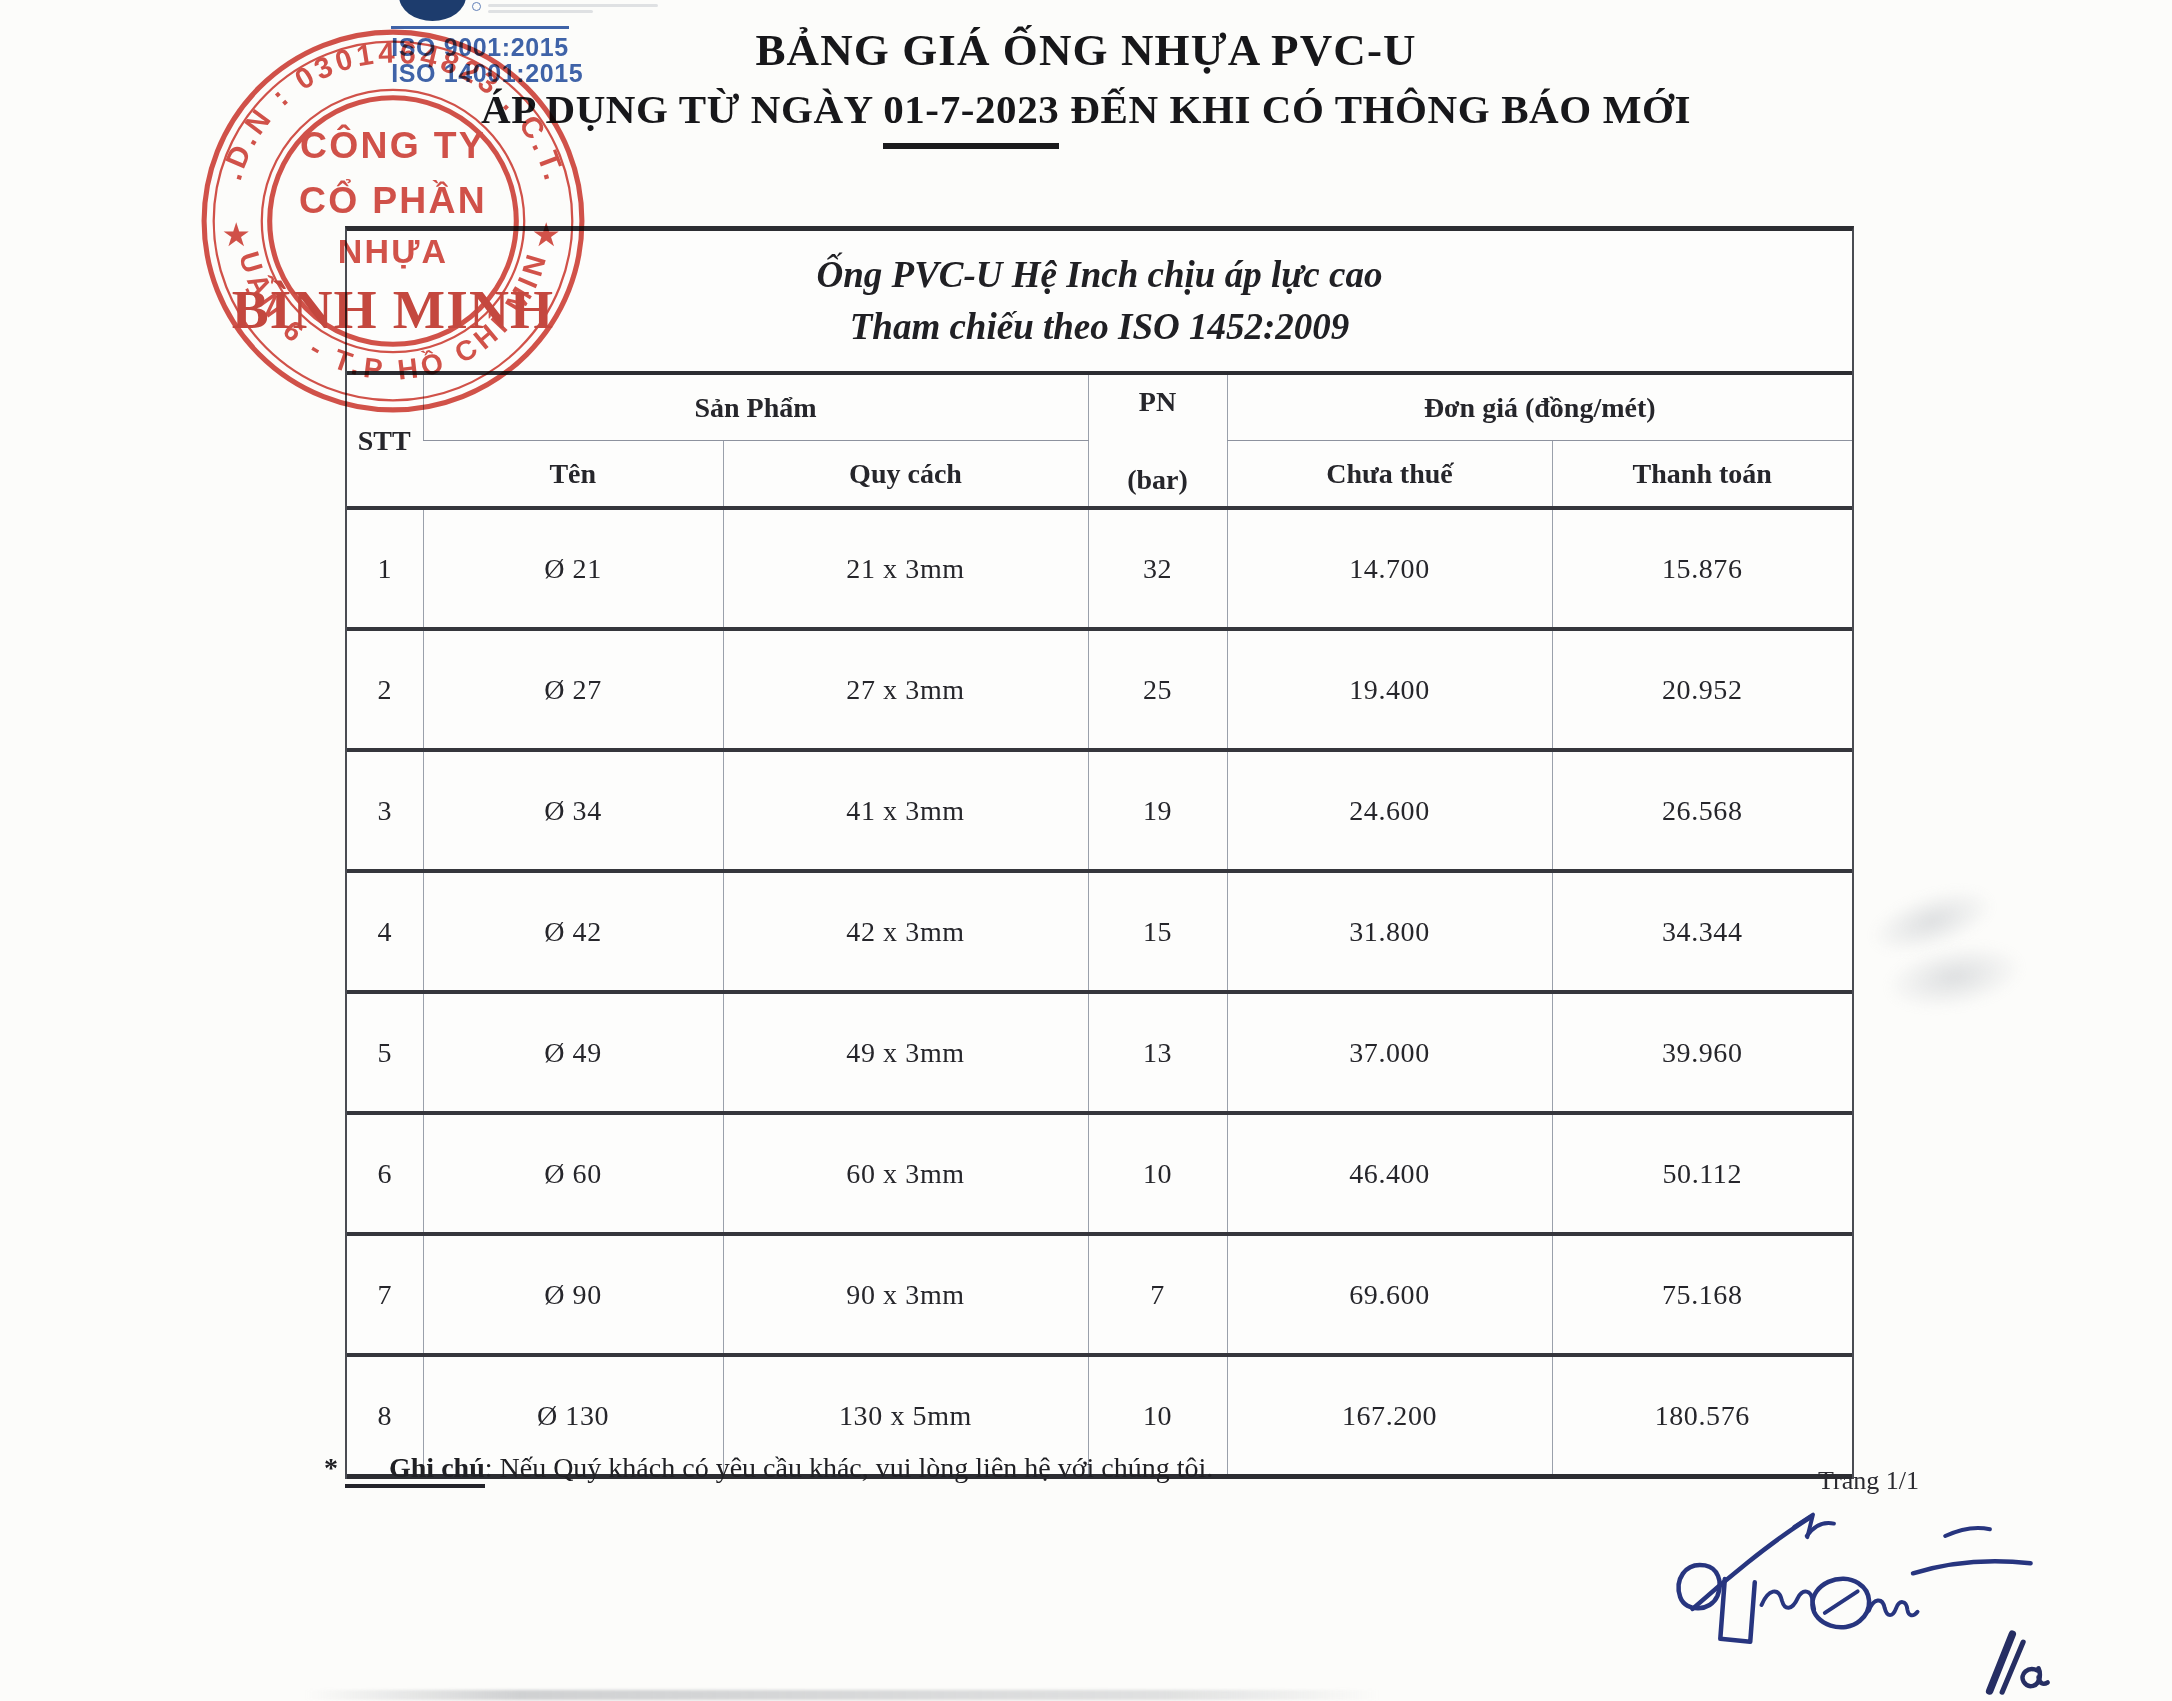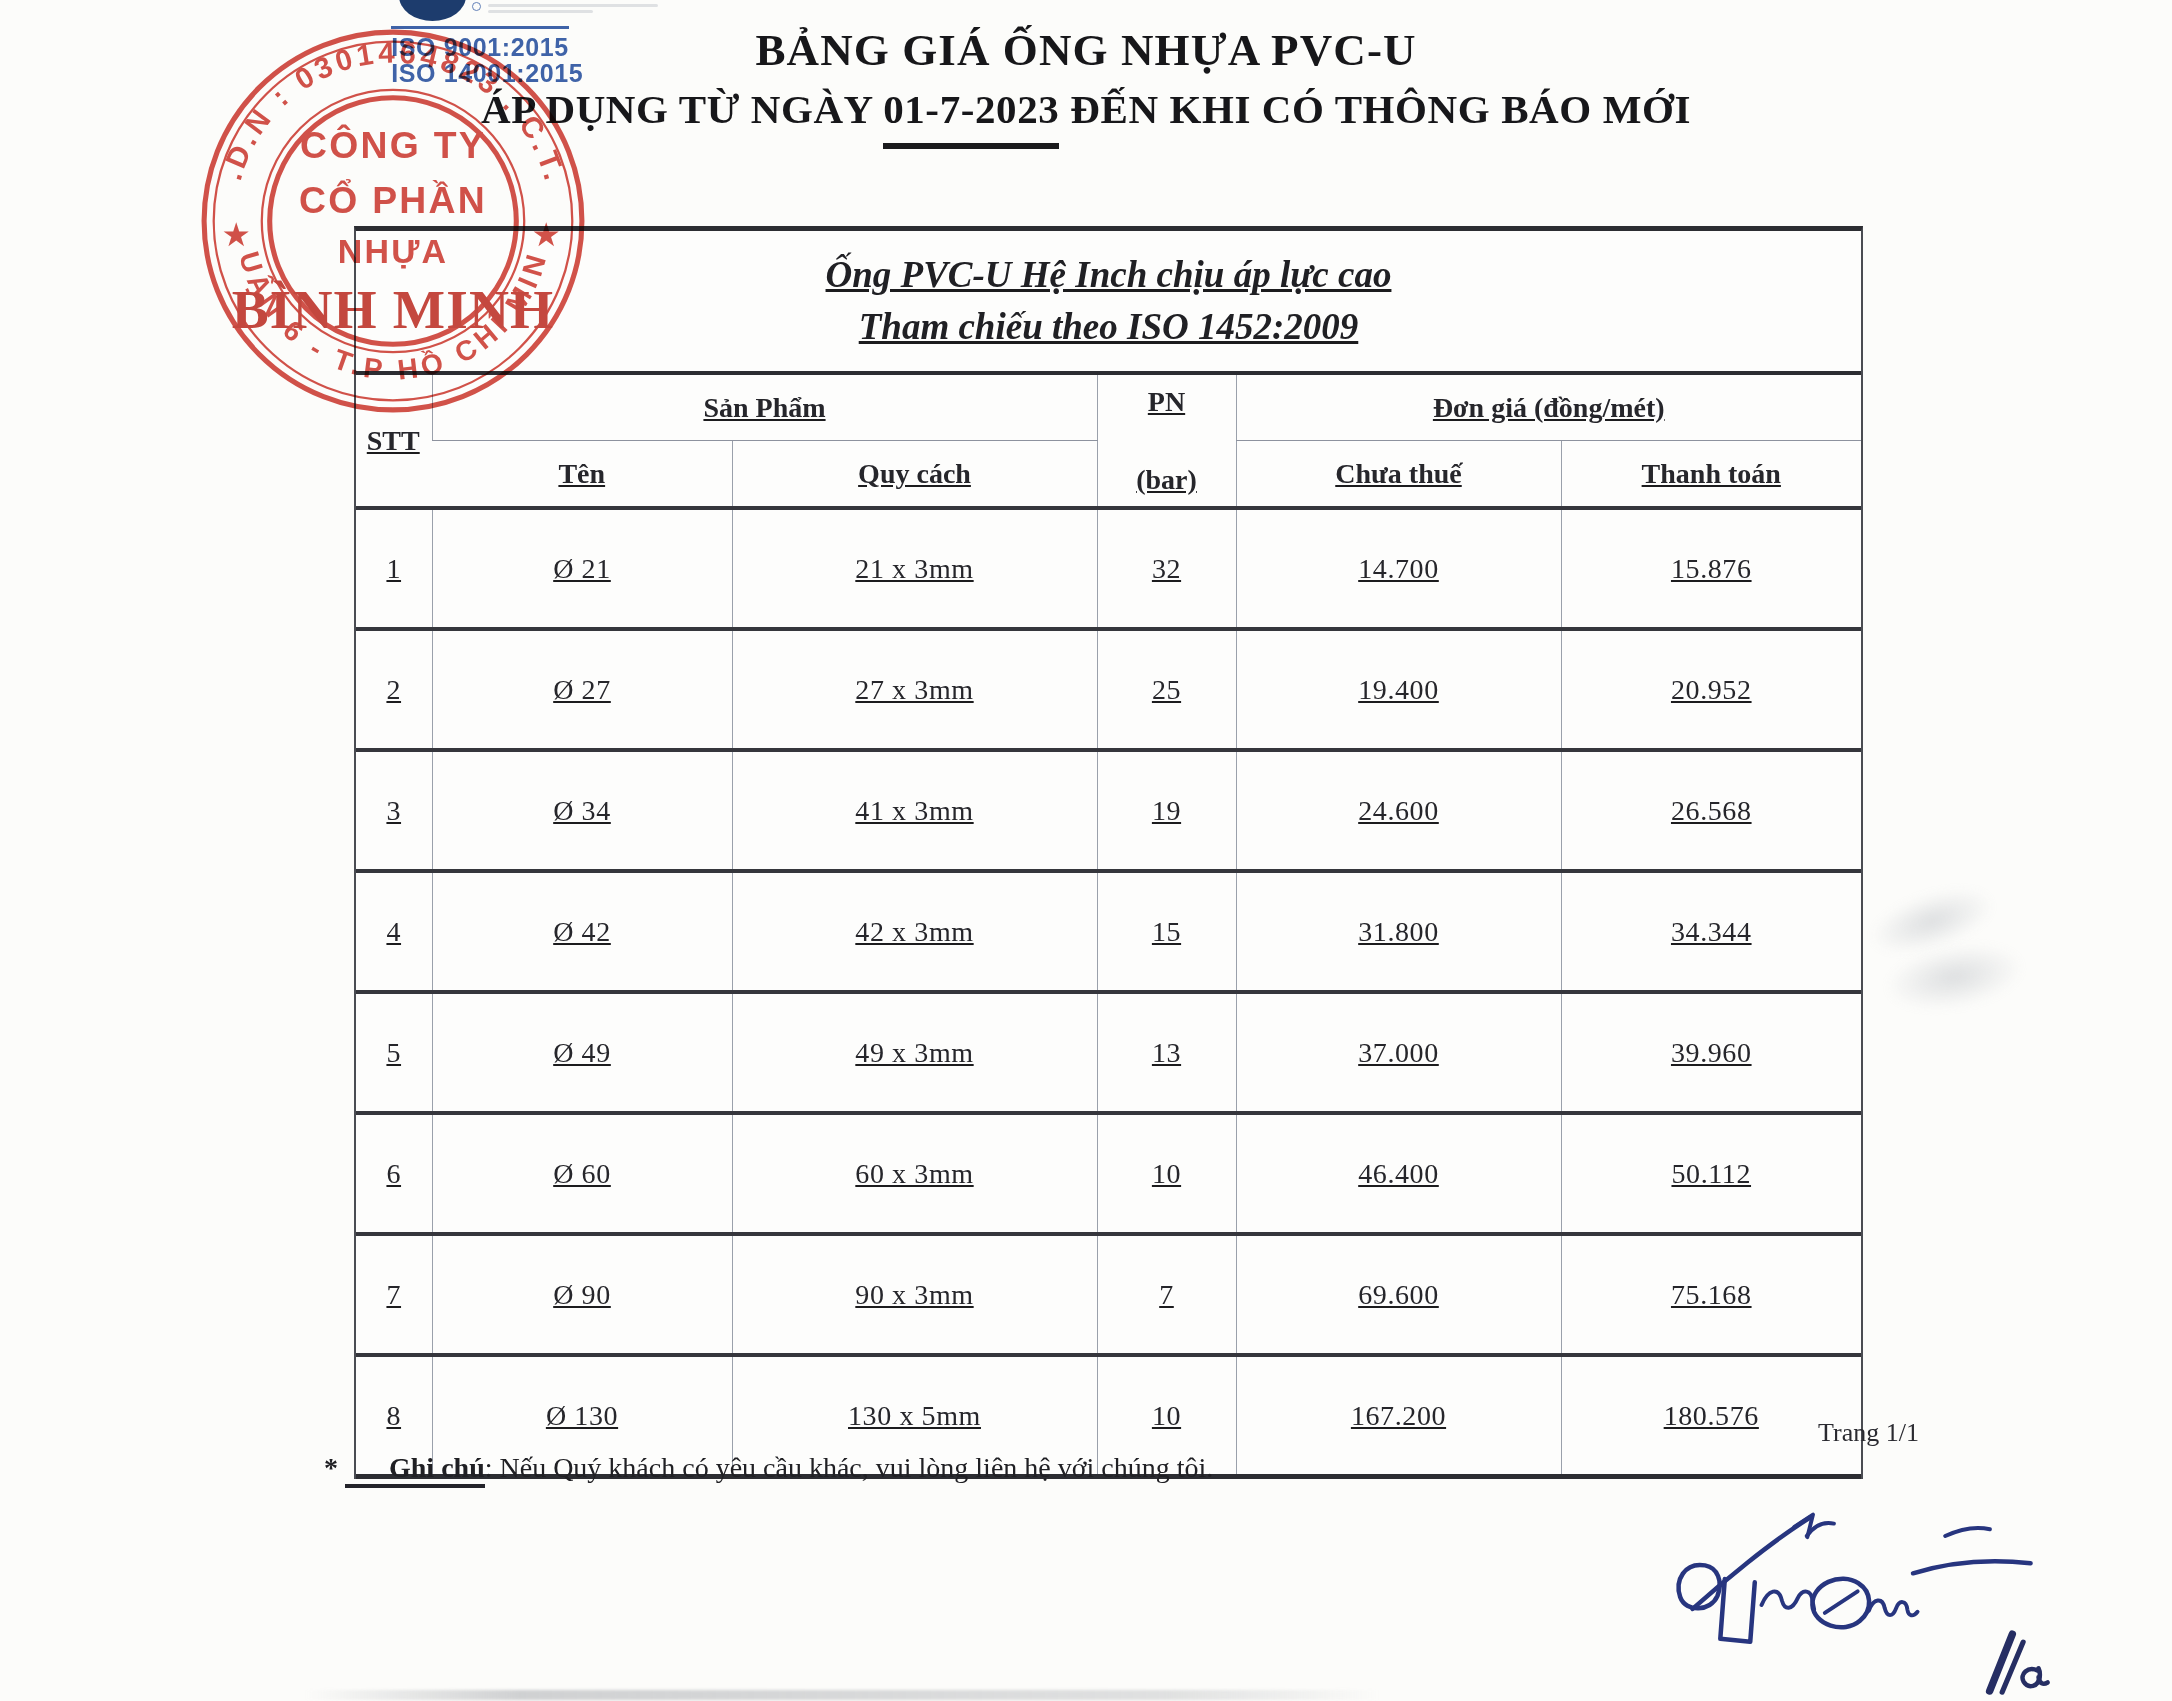"Ống PVC-U Hệ Inch chịu" .table-box { left: 354px -> 345px; text-decoration: underline -> none }
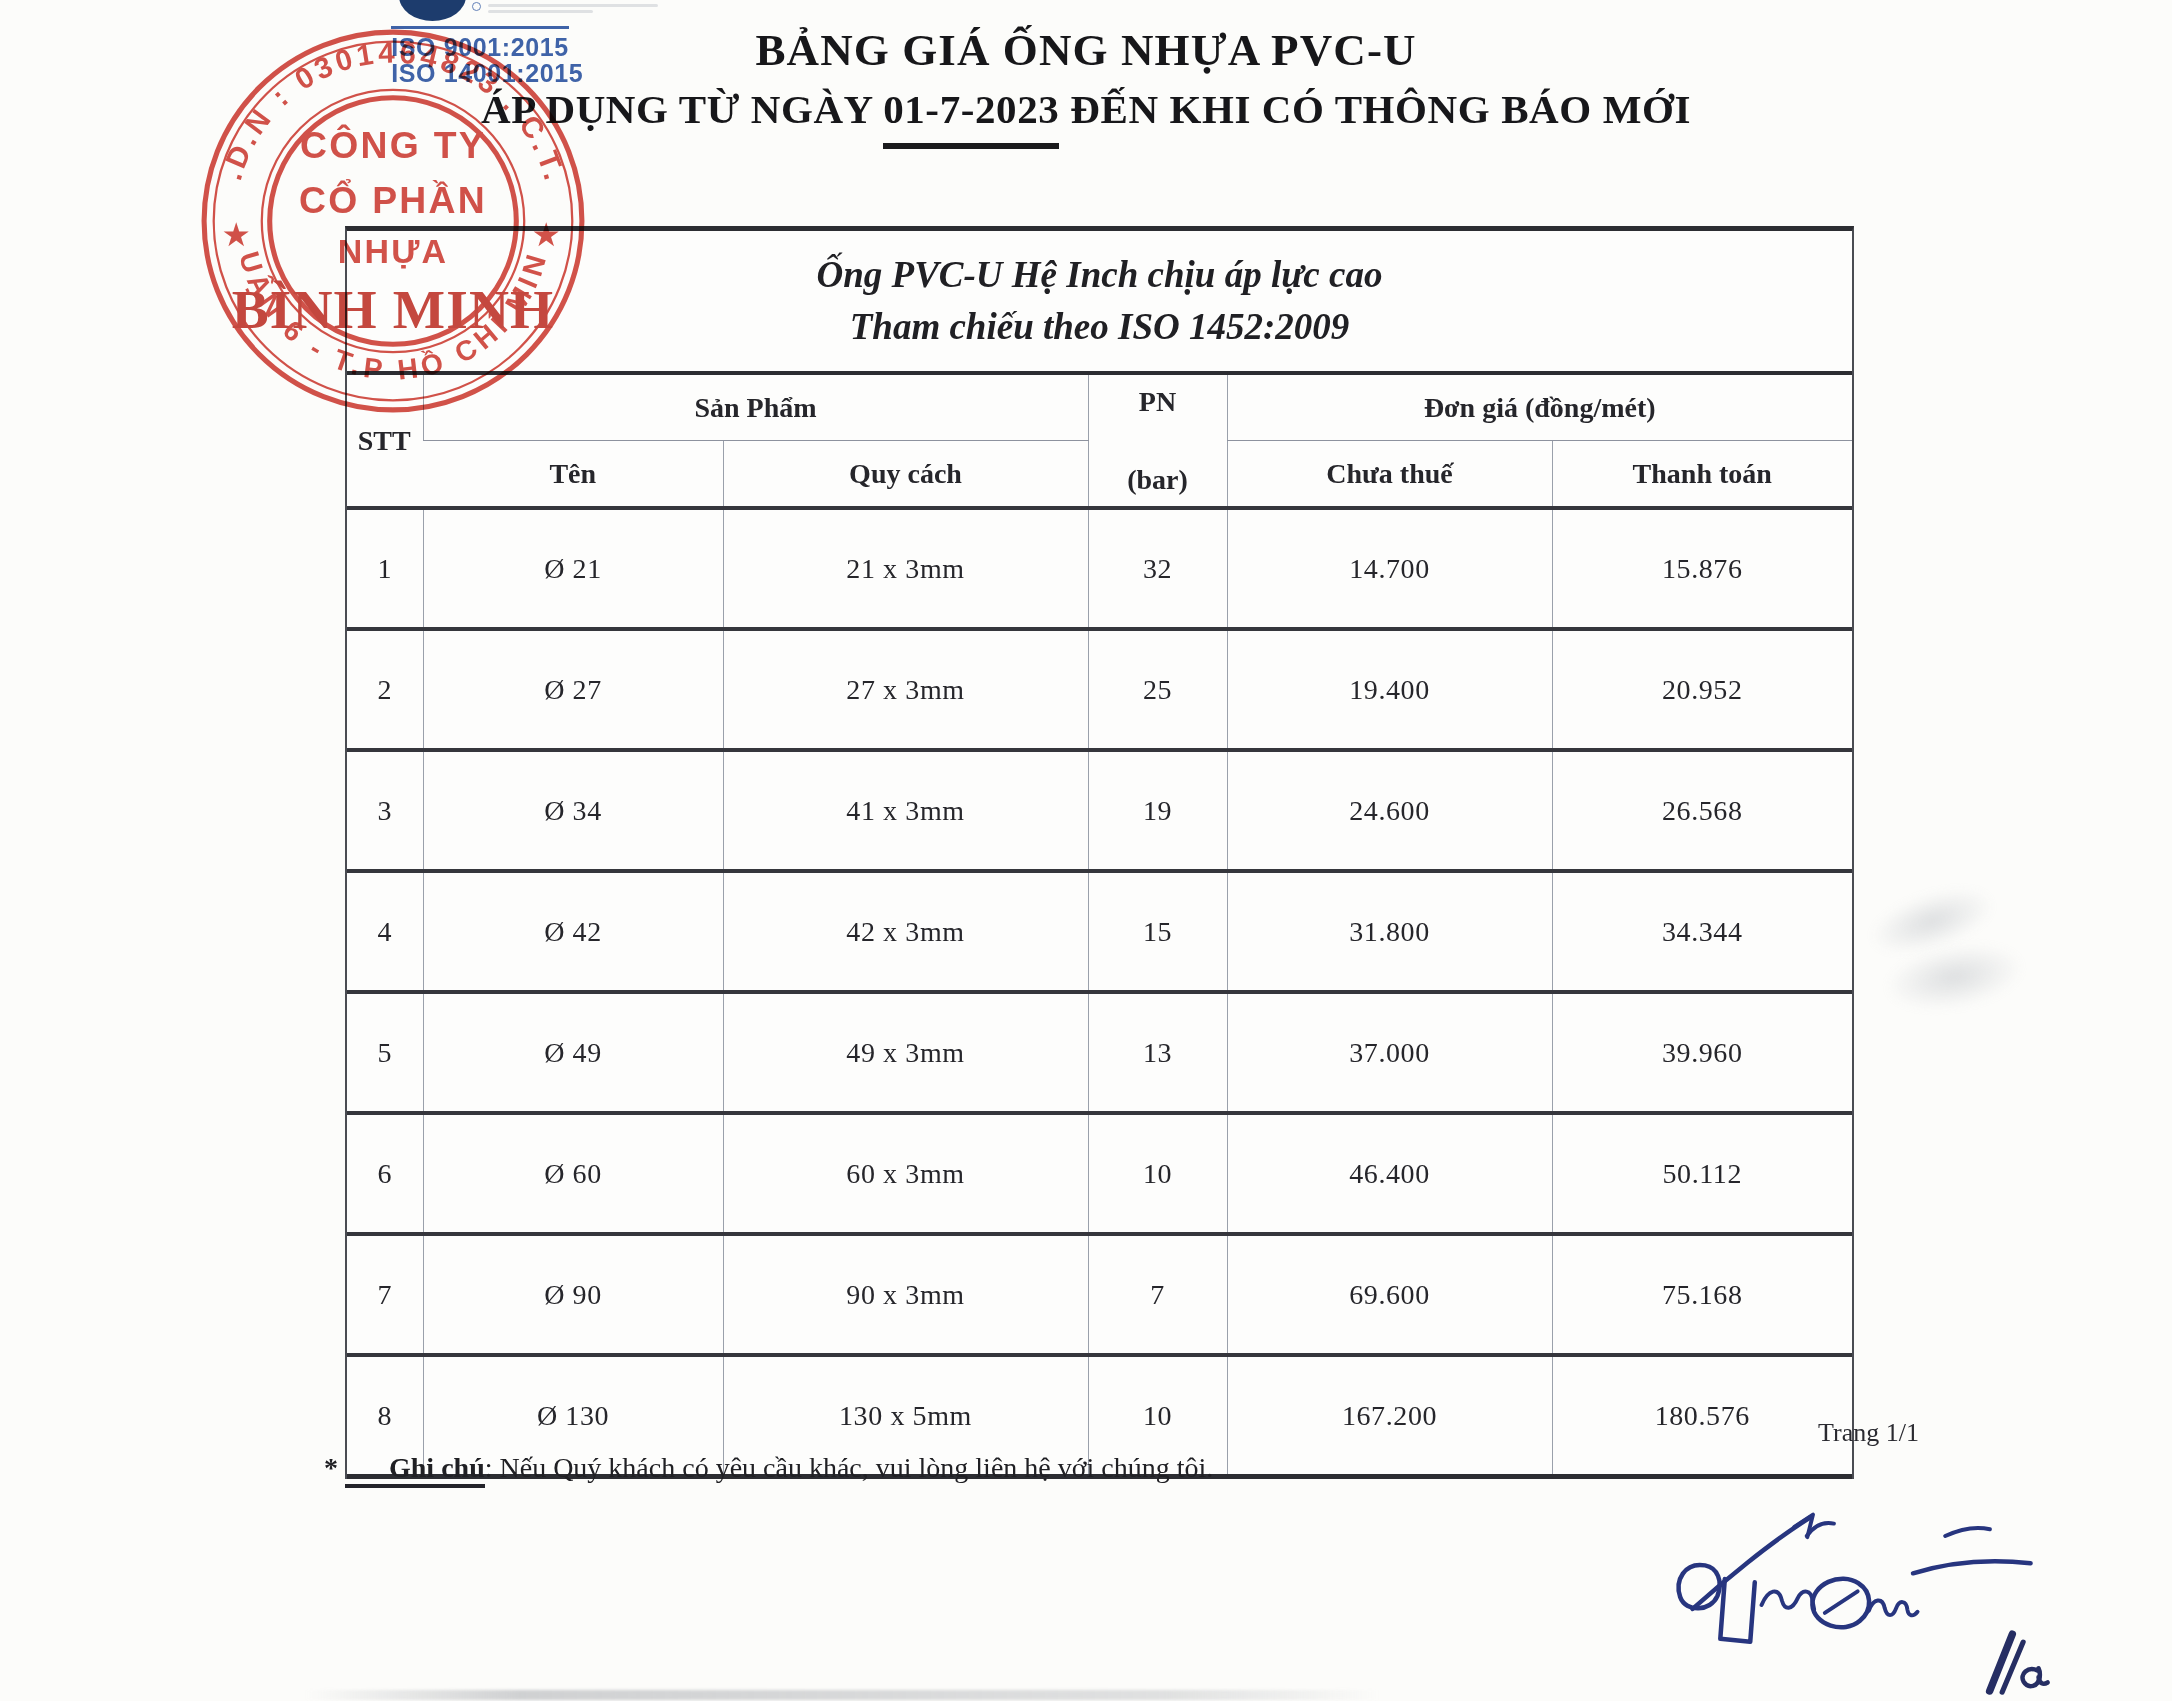"Trang 1/1" .page-label { top: 1418px -> 1466px }
